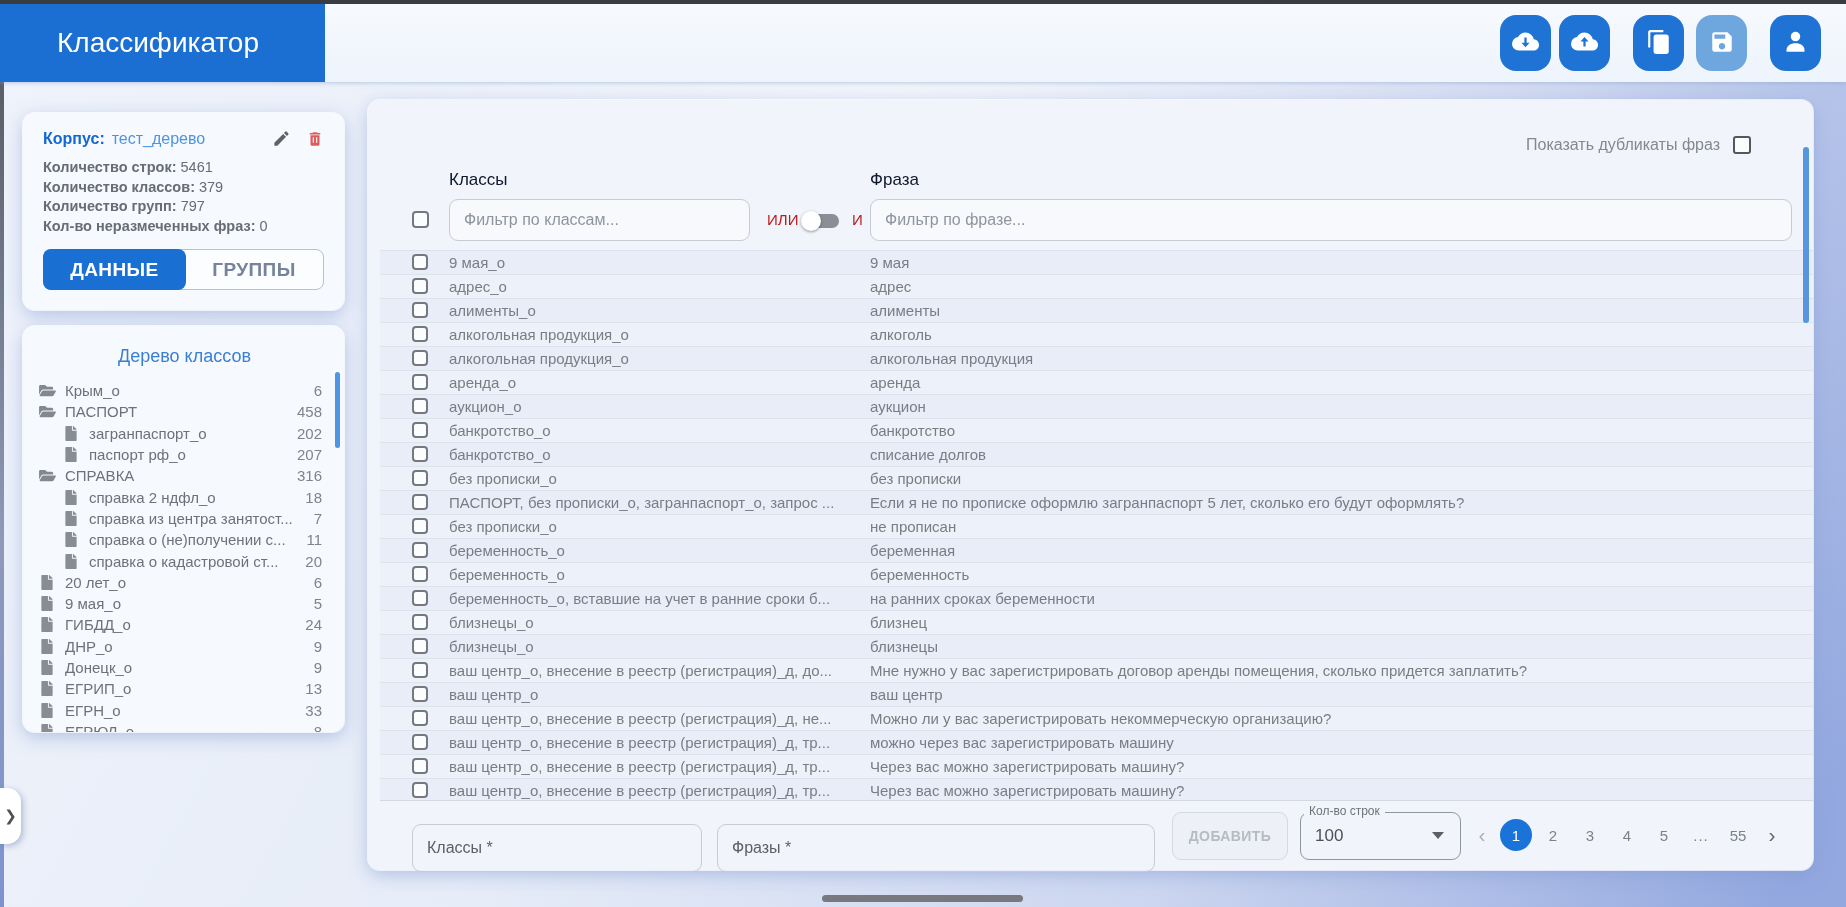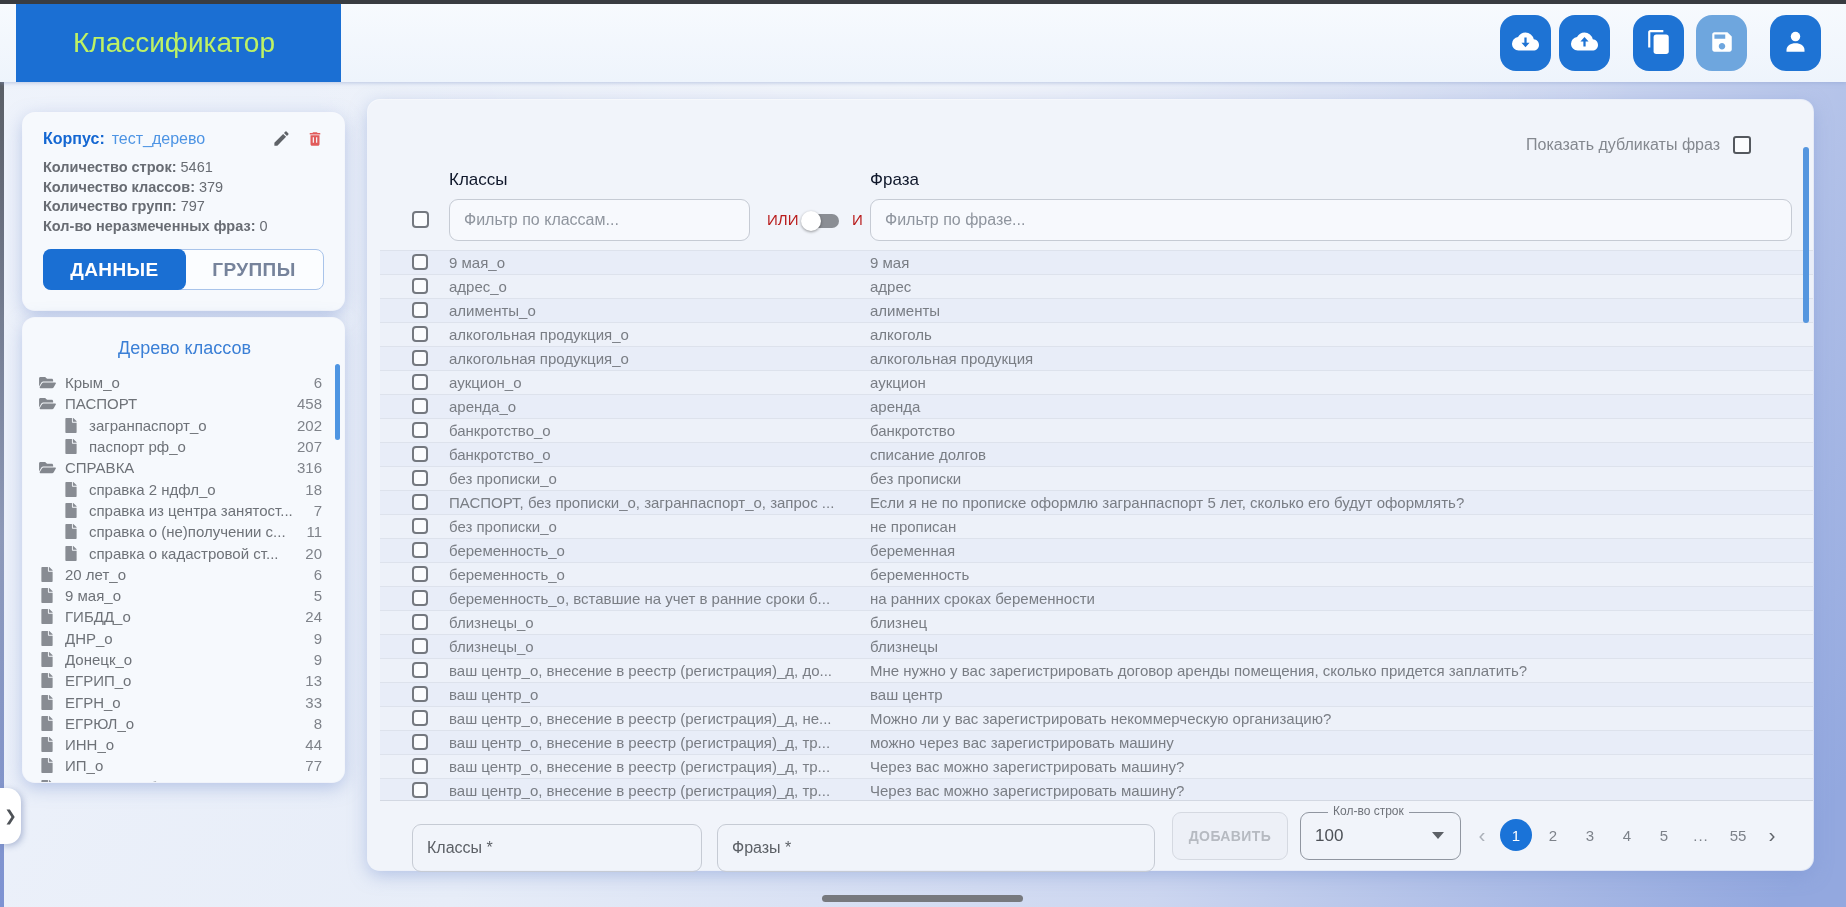"Классификатор" .brand { color: #bef264 -> #ffffff; margin-left: 16px -> none }
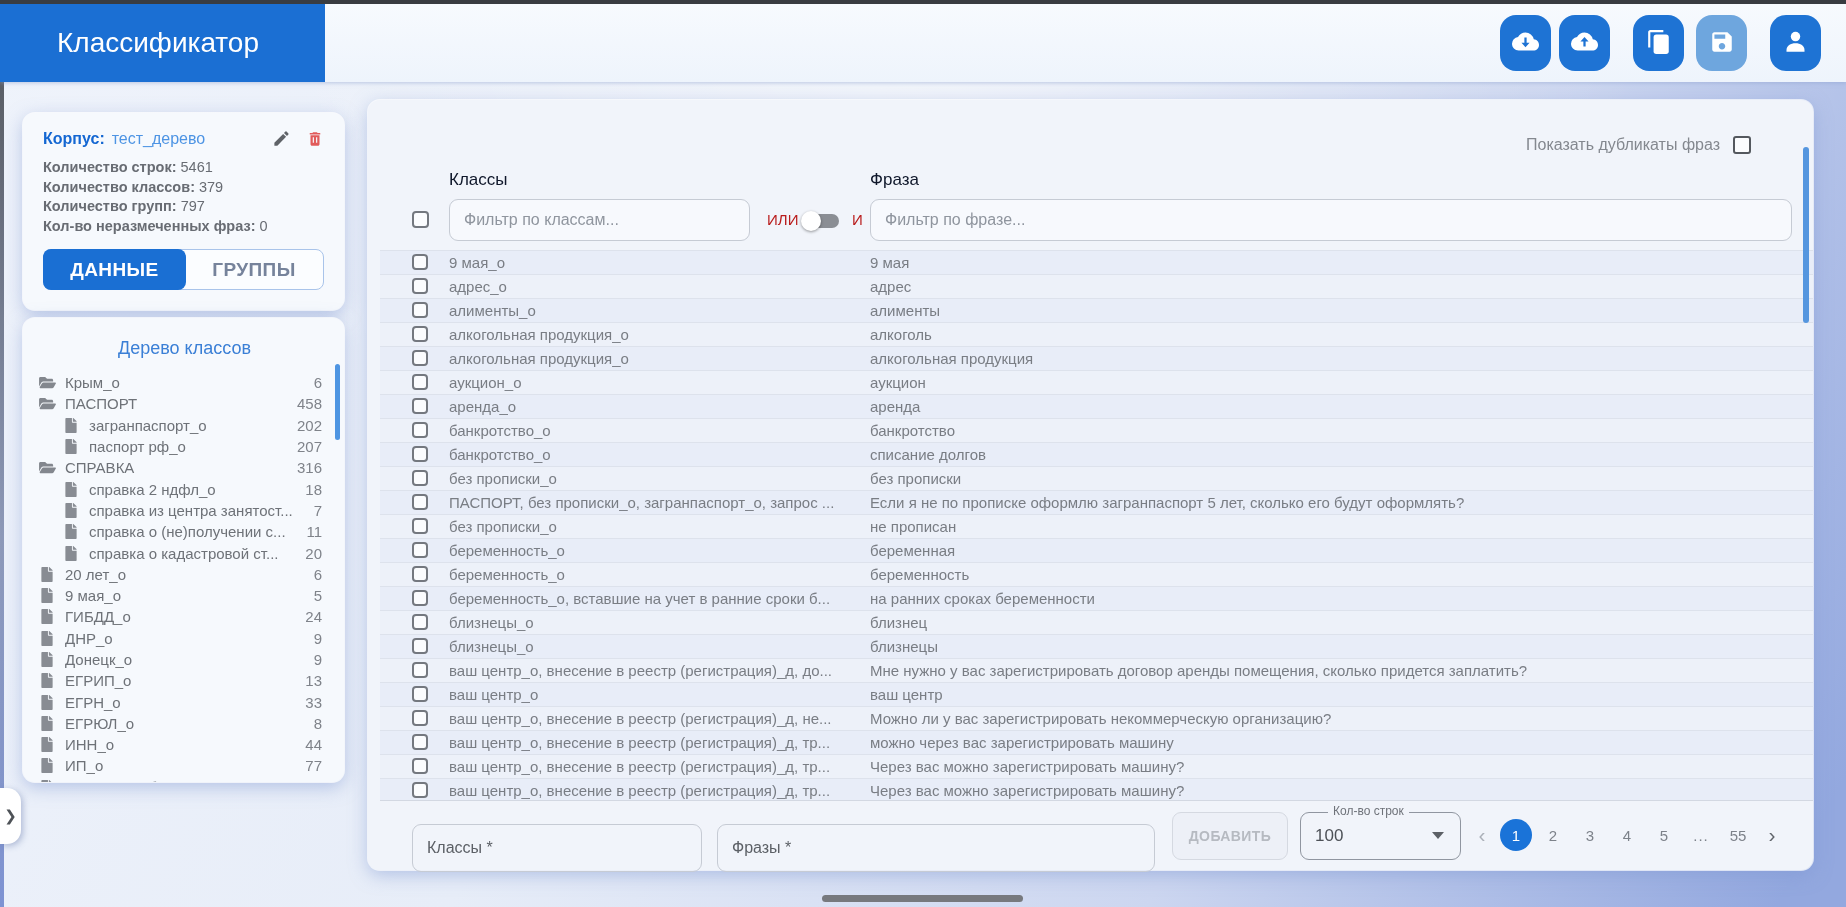"Дерево классов" .tree-card { height: 464px -> 406px; margin-top: 8px -> 16px }
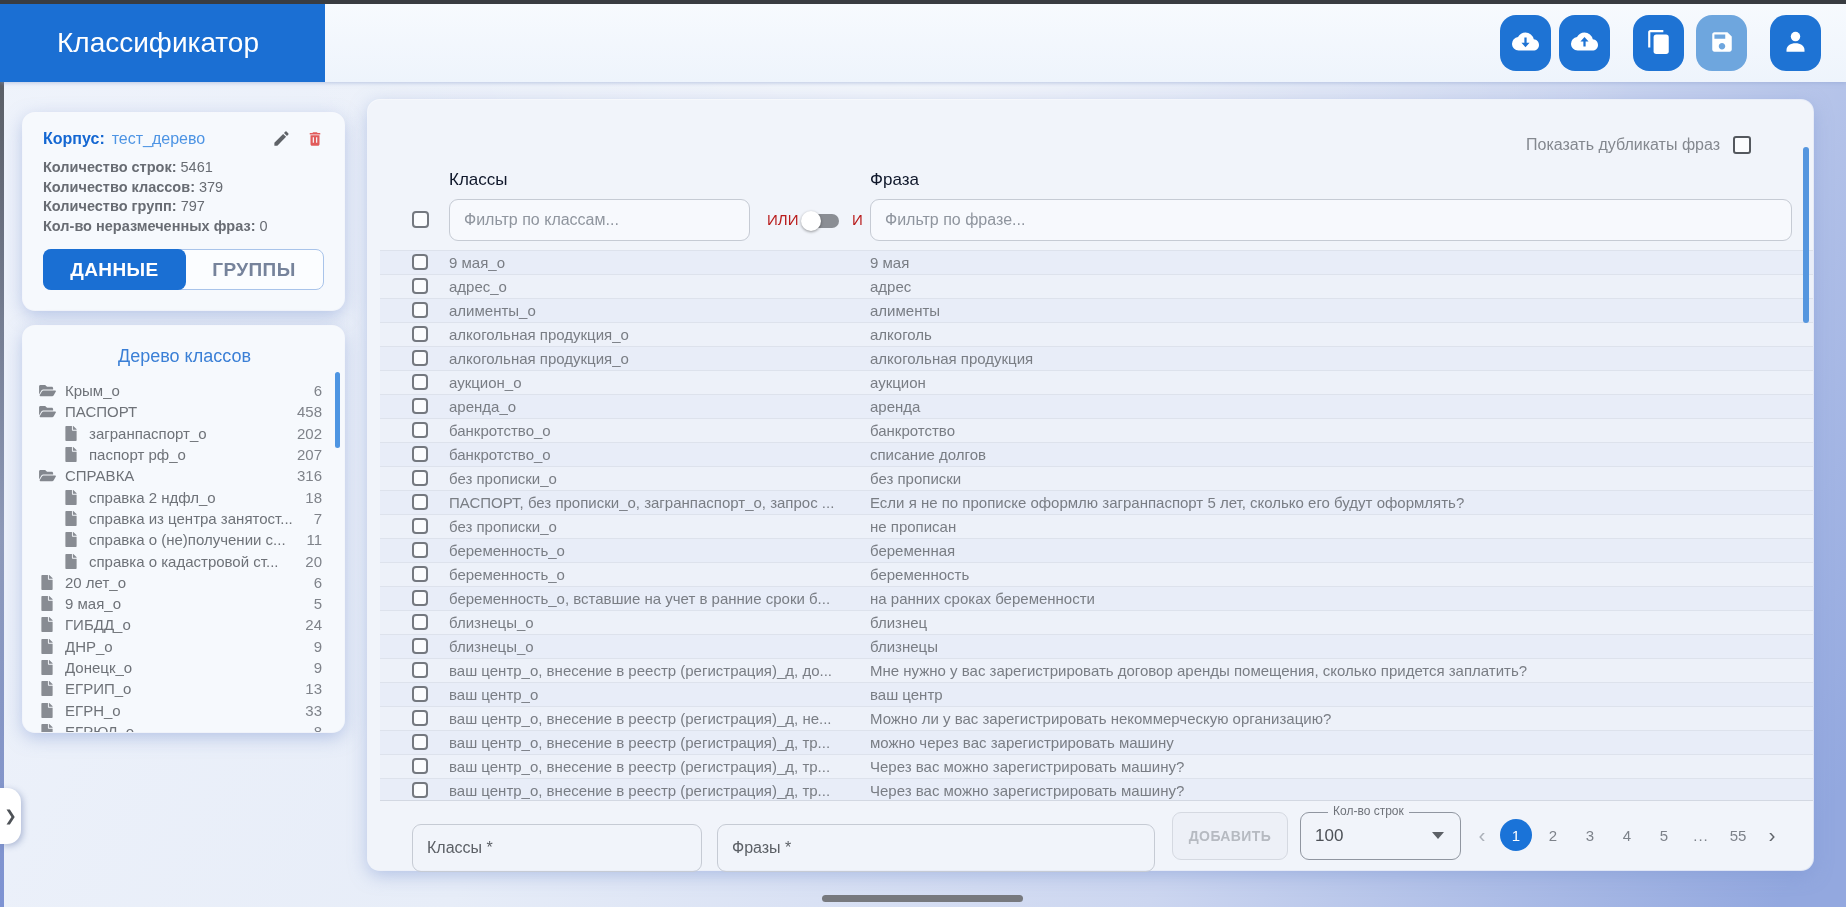"аукцион_о" div.row { order: before "аренда_о" -> after "аренда_о" }
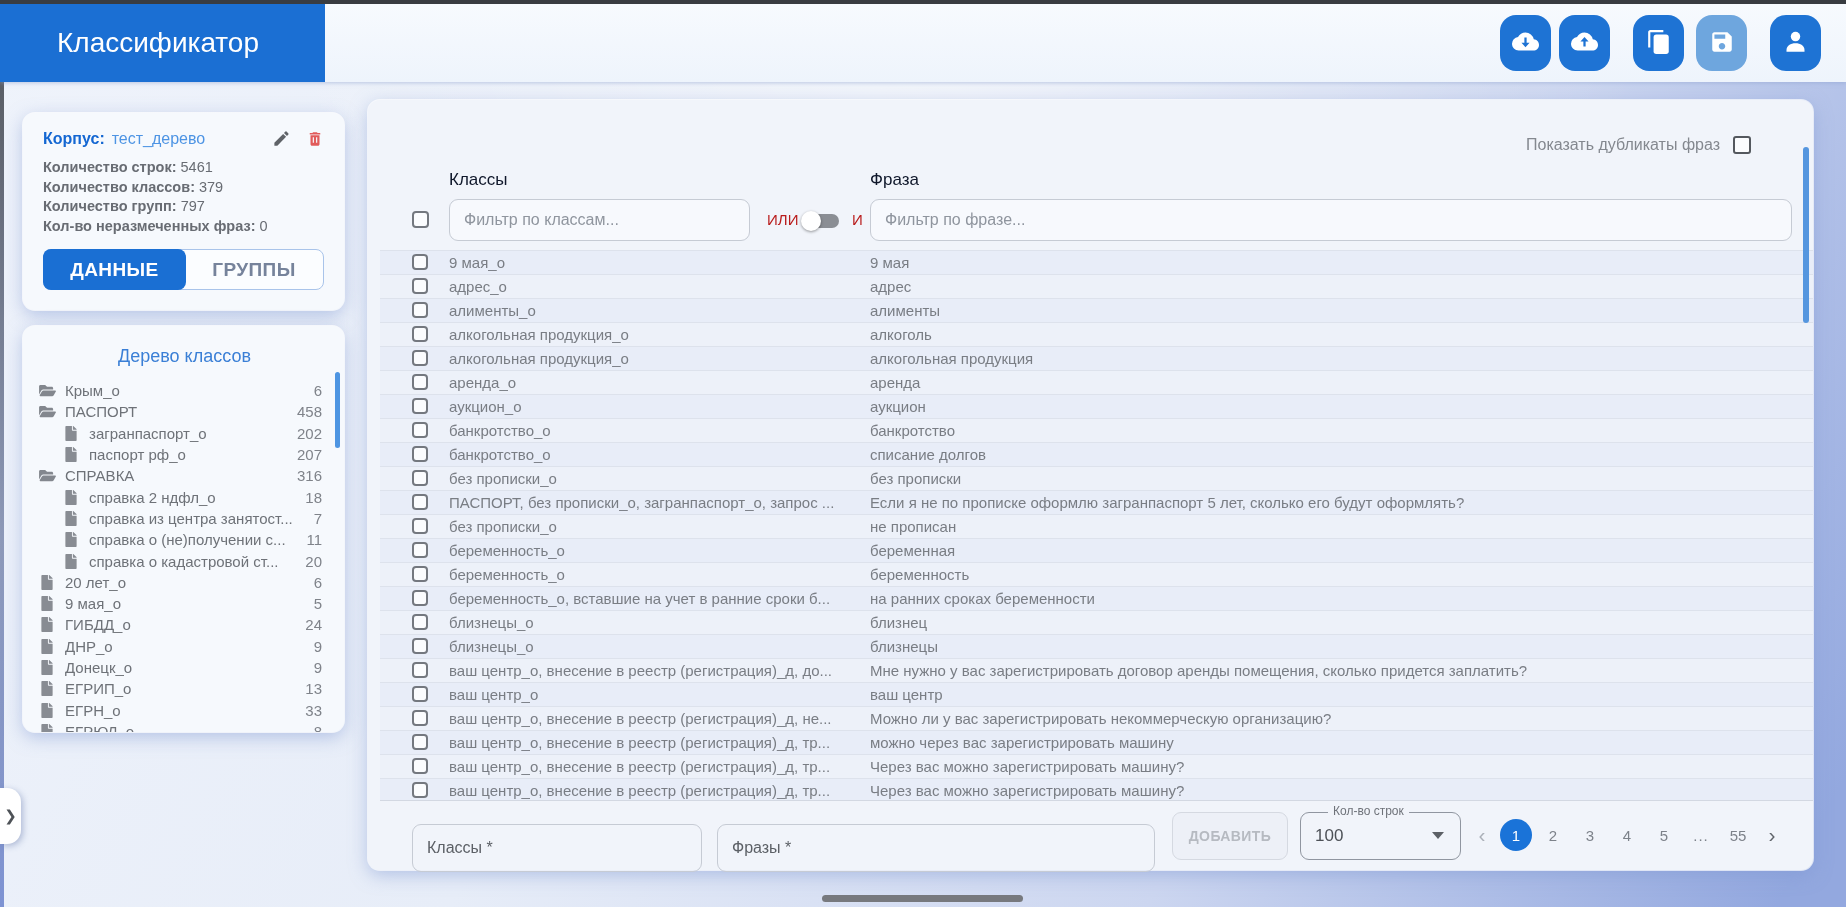"Кол-во строк" .rows-select .legend { left: 27px -> 3px }
